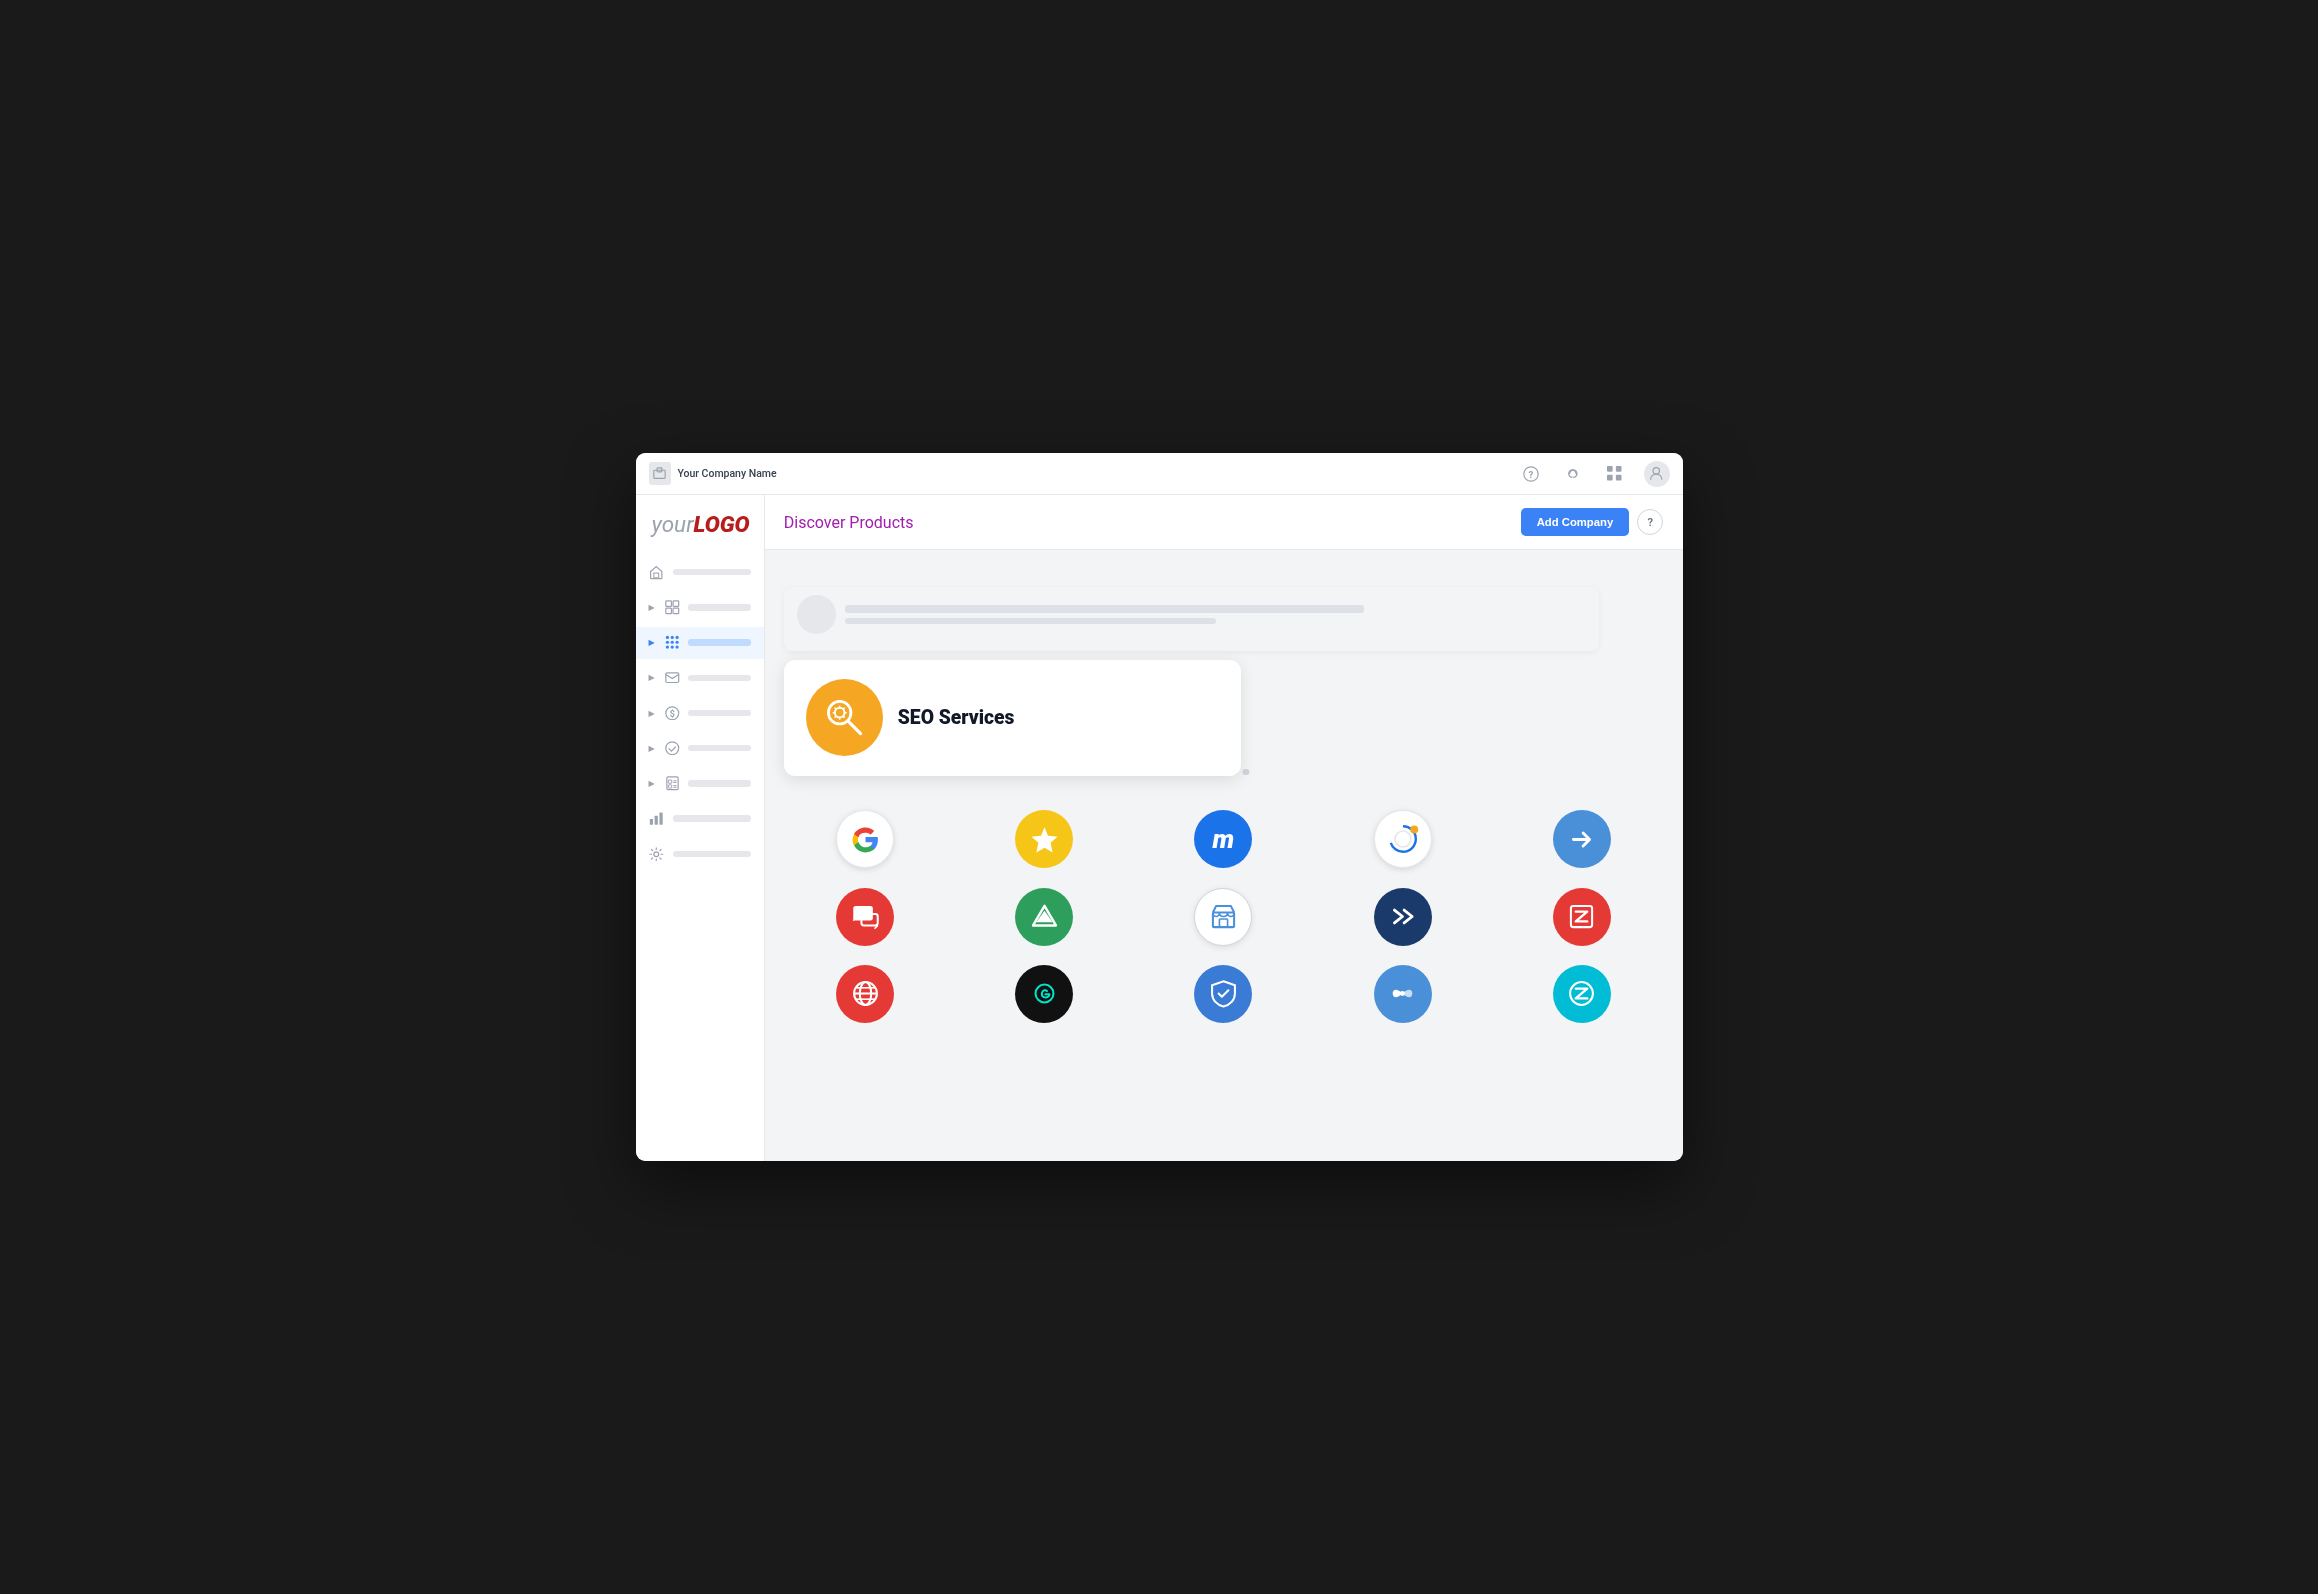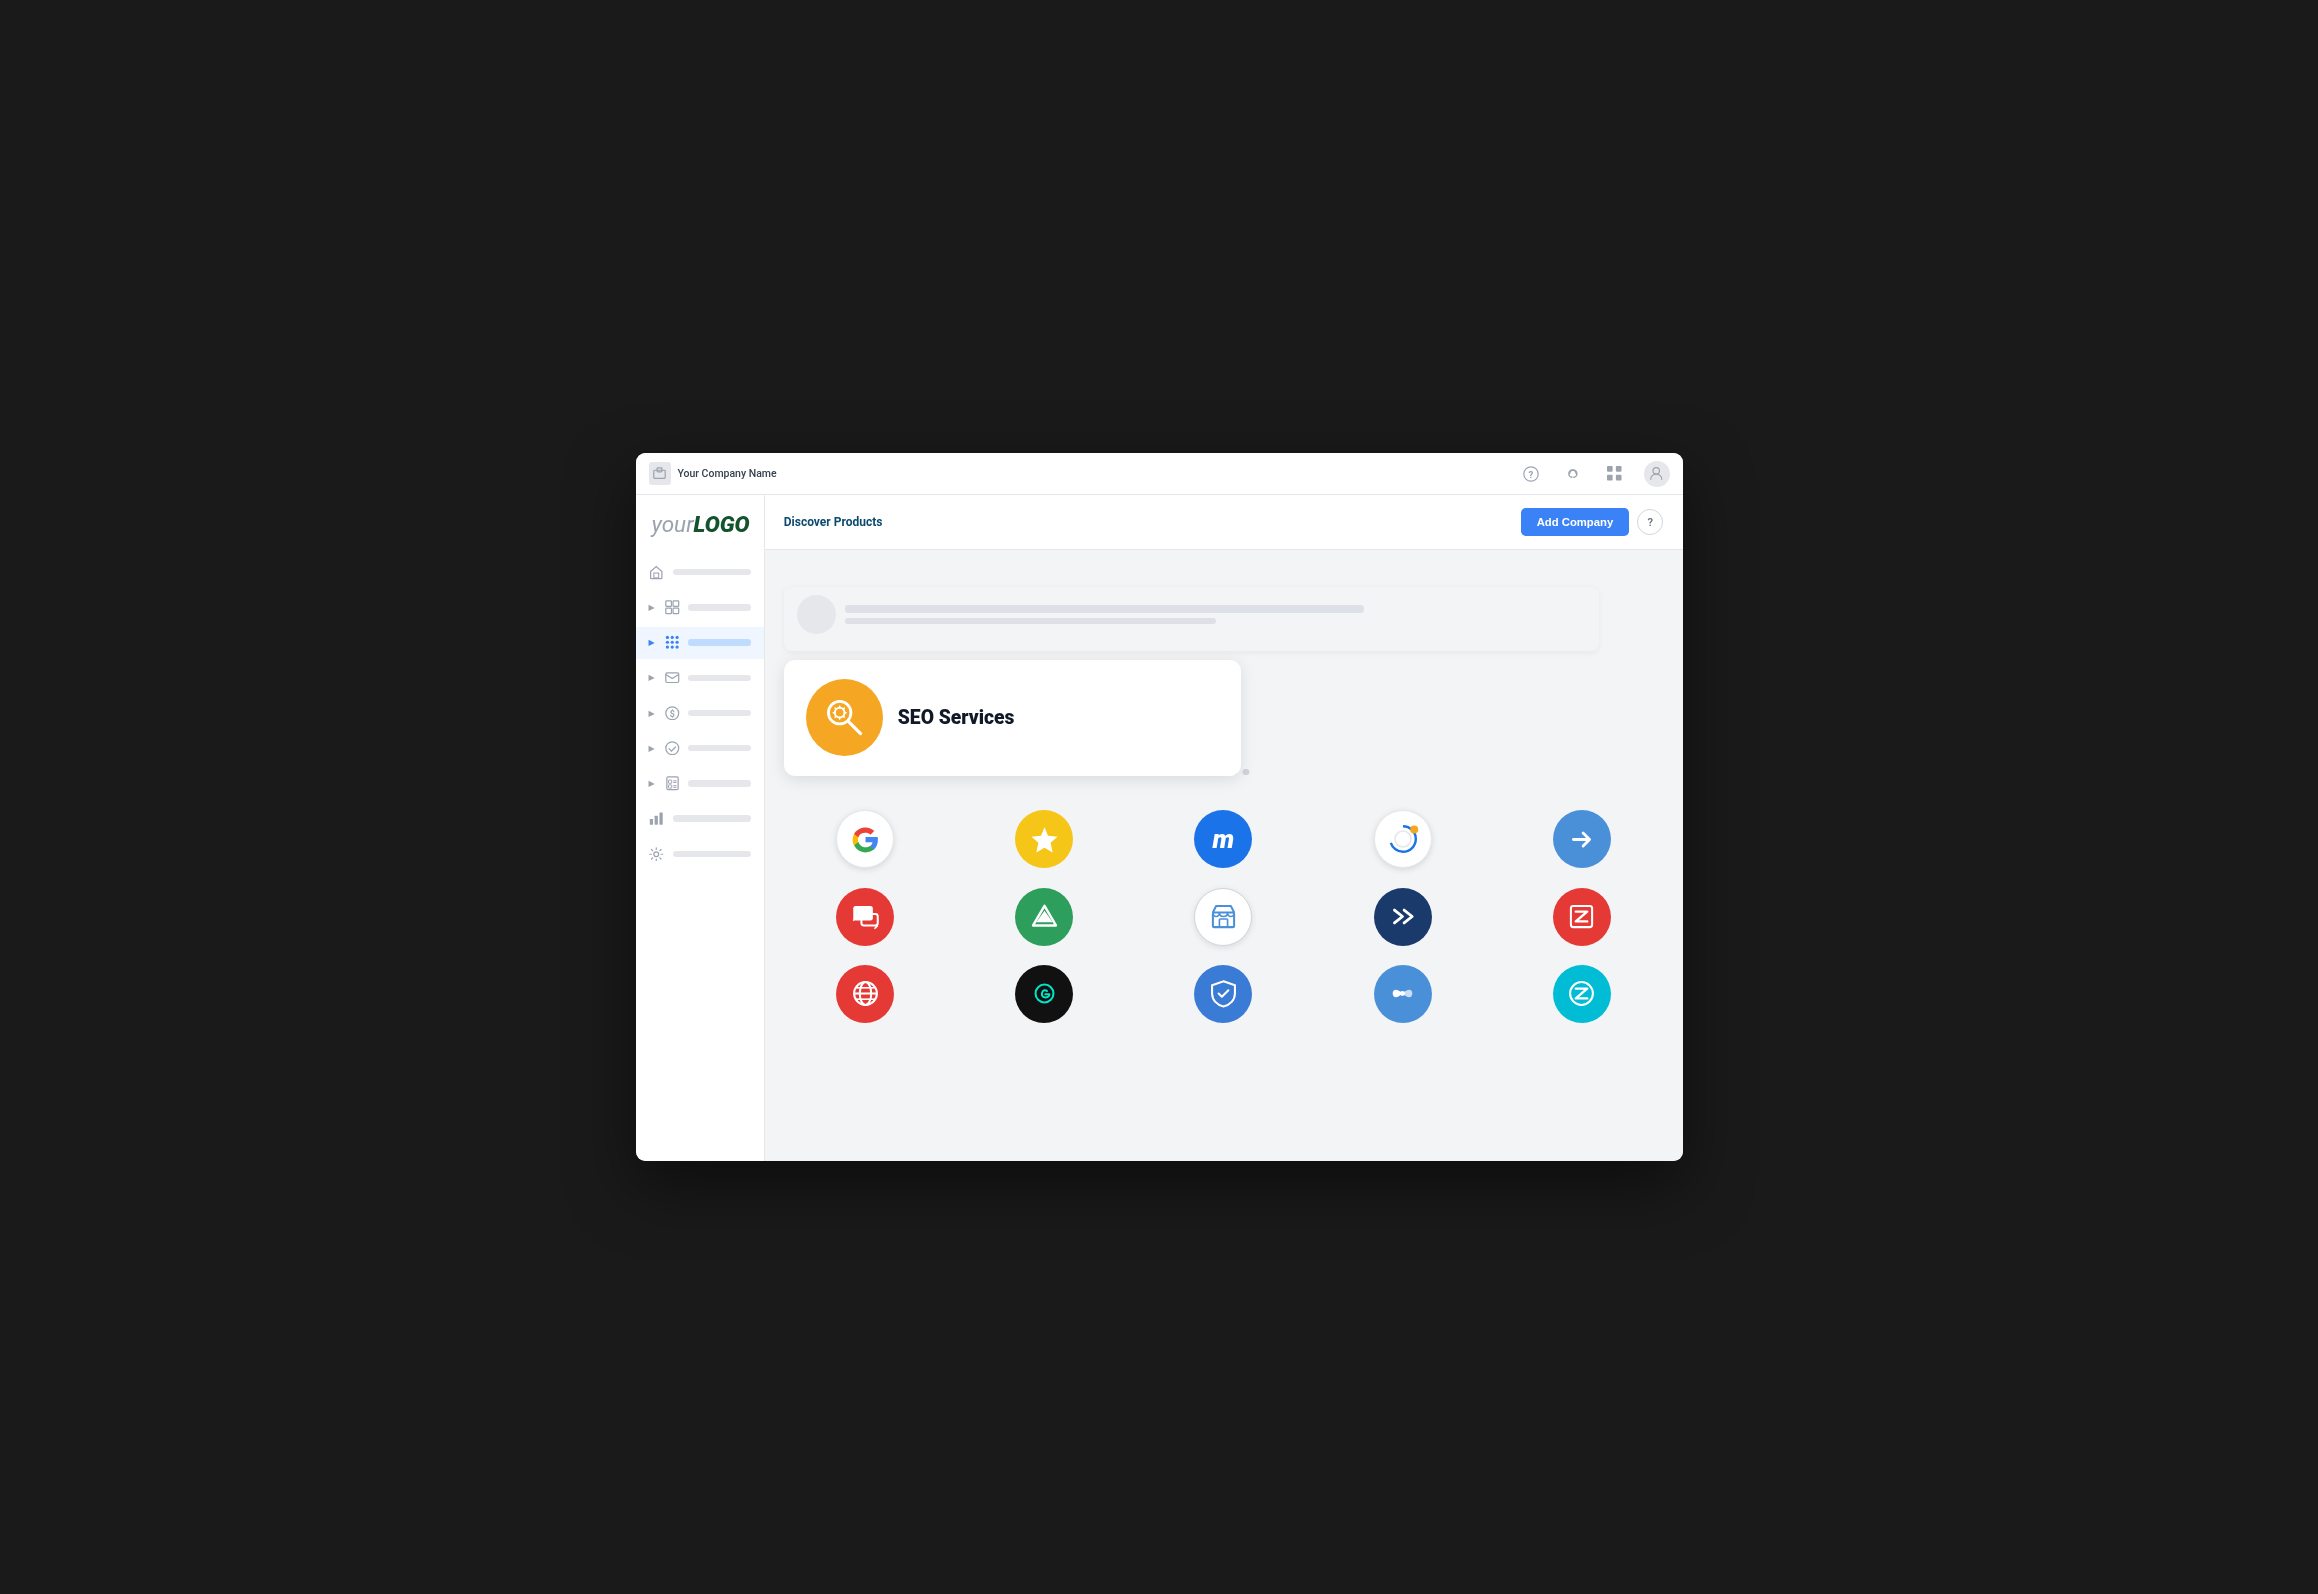"LOGO" .logo-logo { color: #14532d -> #b91c1c }
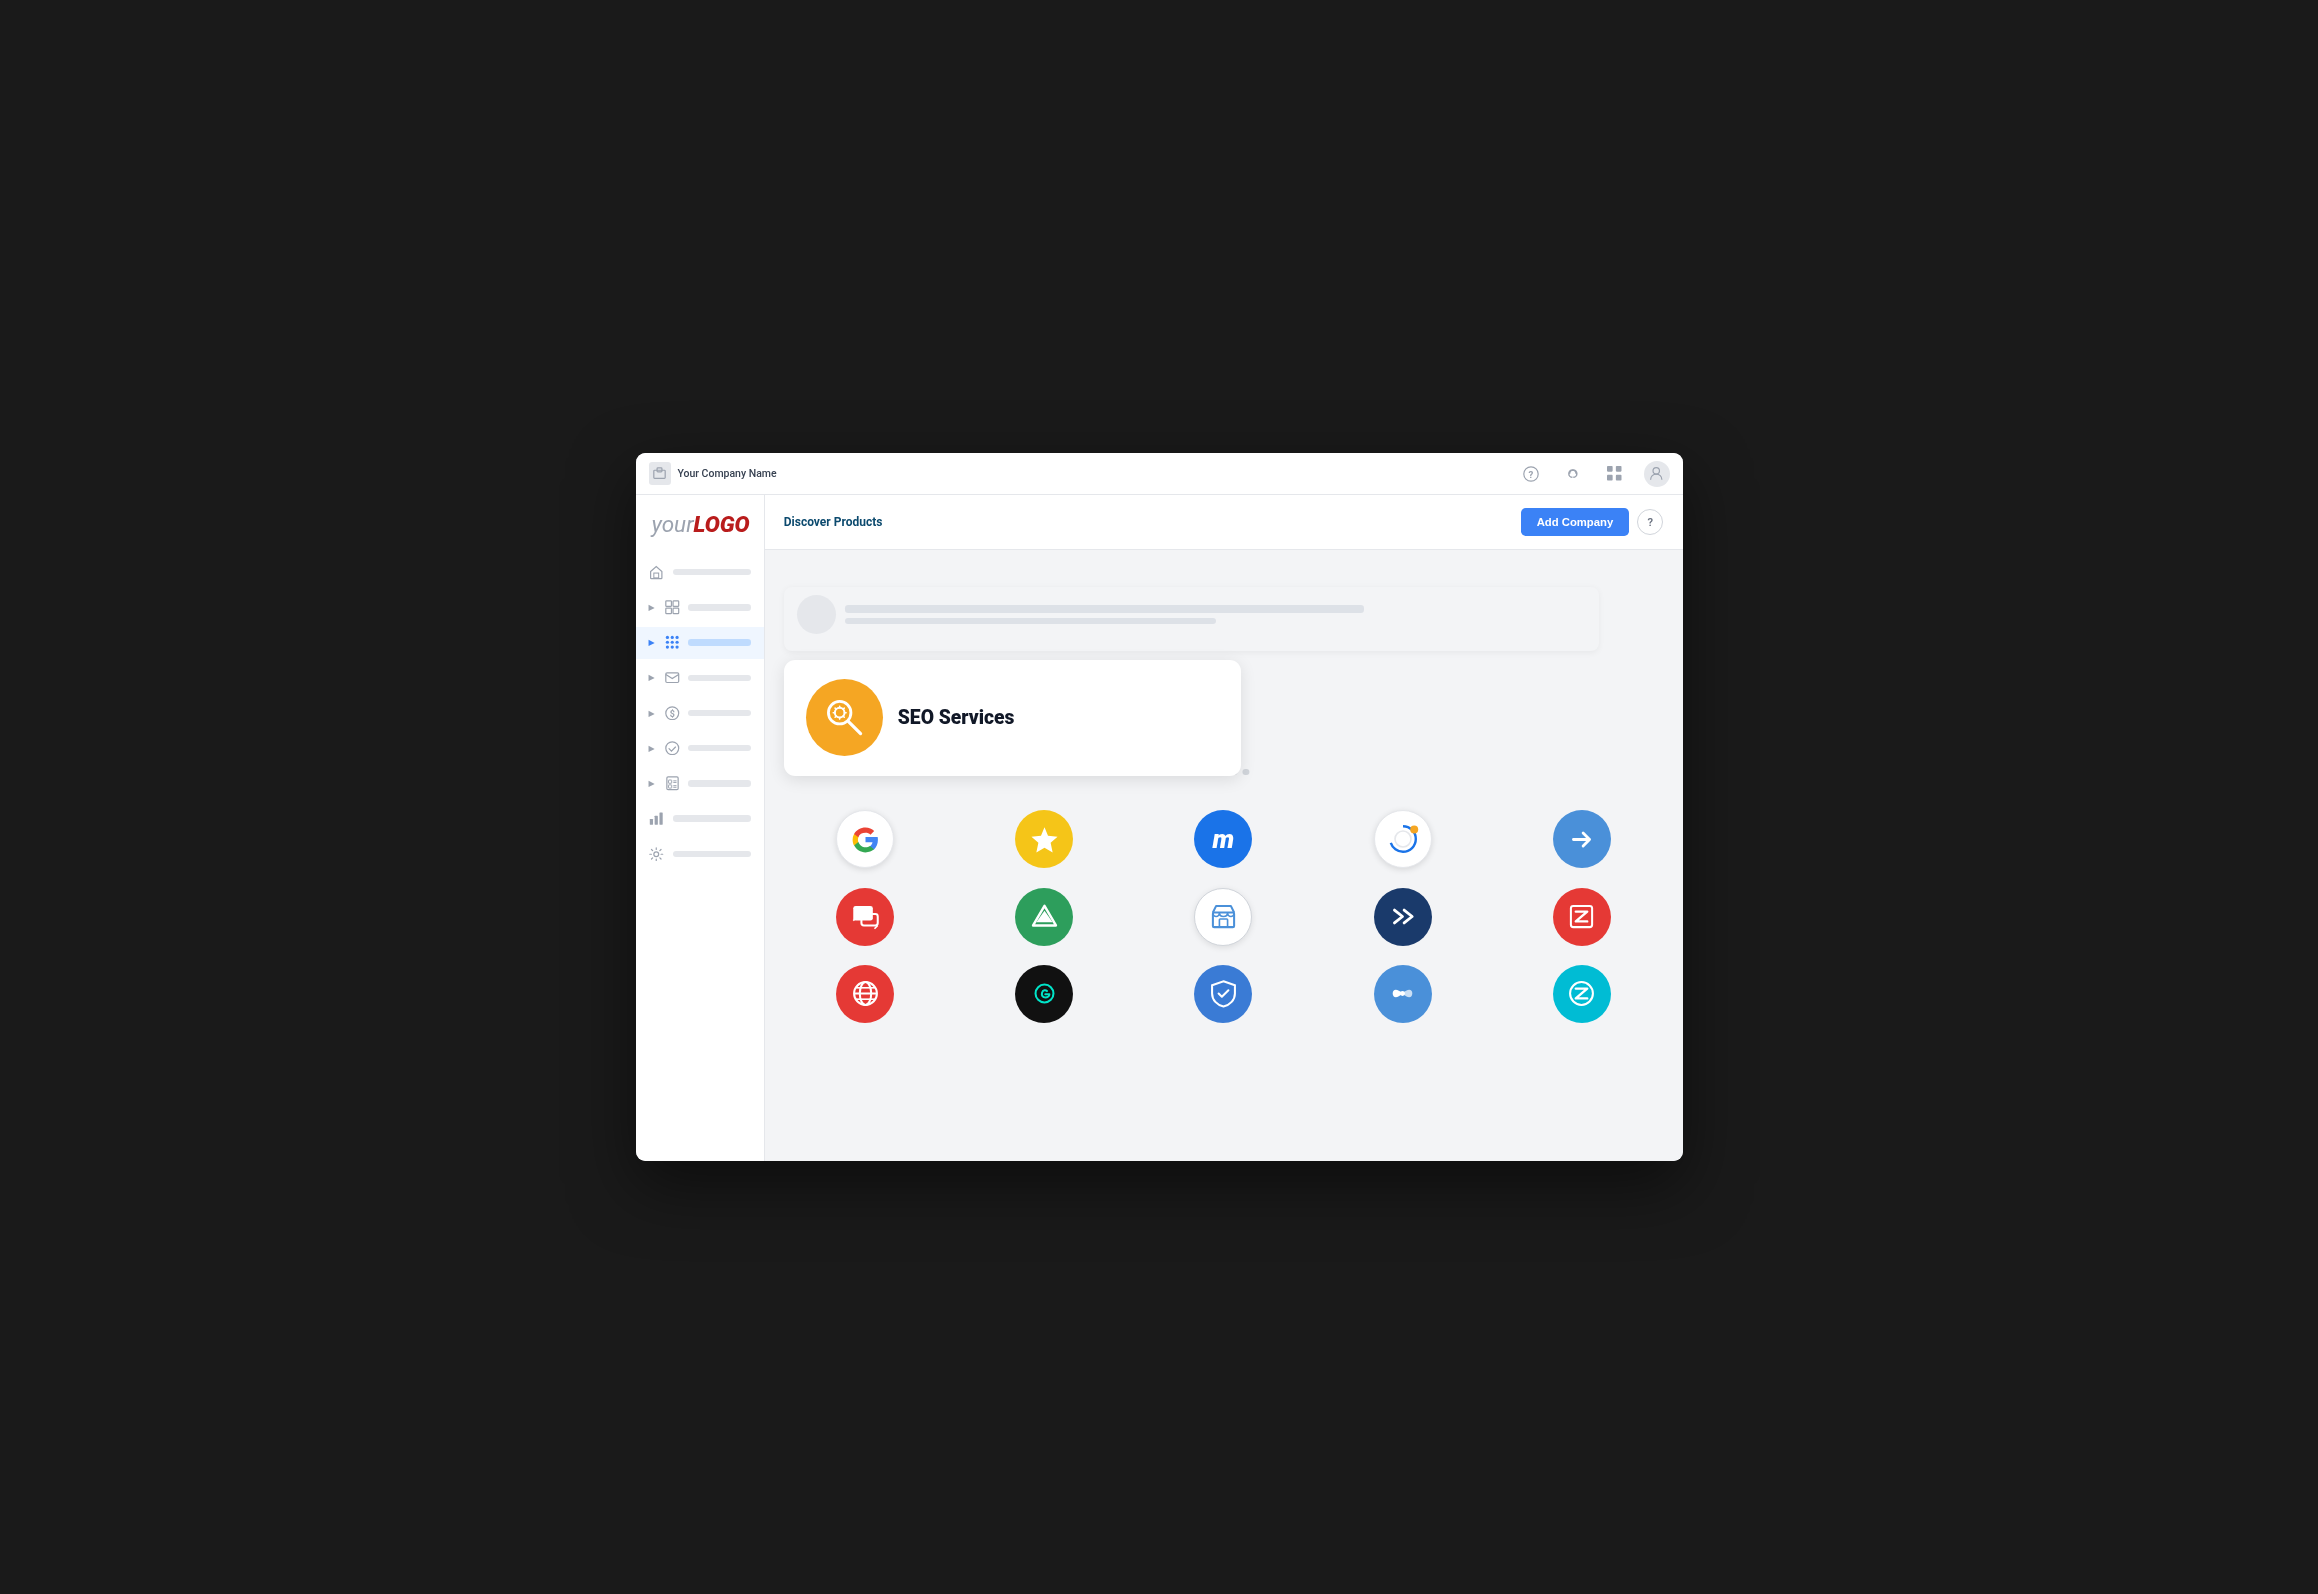"Discover Products" .products-title { color: #0c4a6e -> #a21caf; font-size: 12px -> 16px; font-weight: 700 -> 400 }
